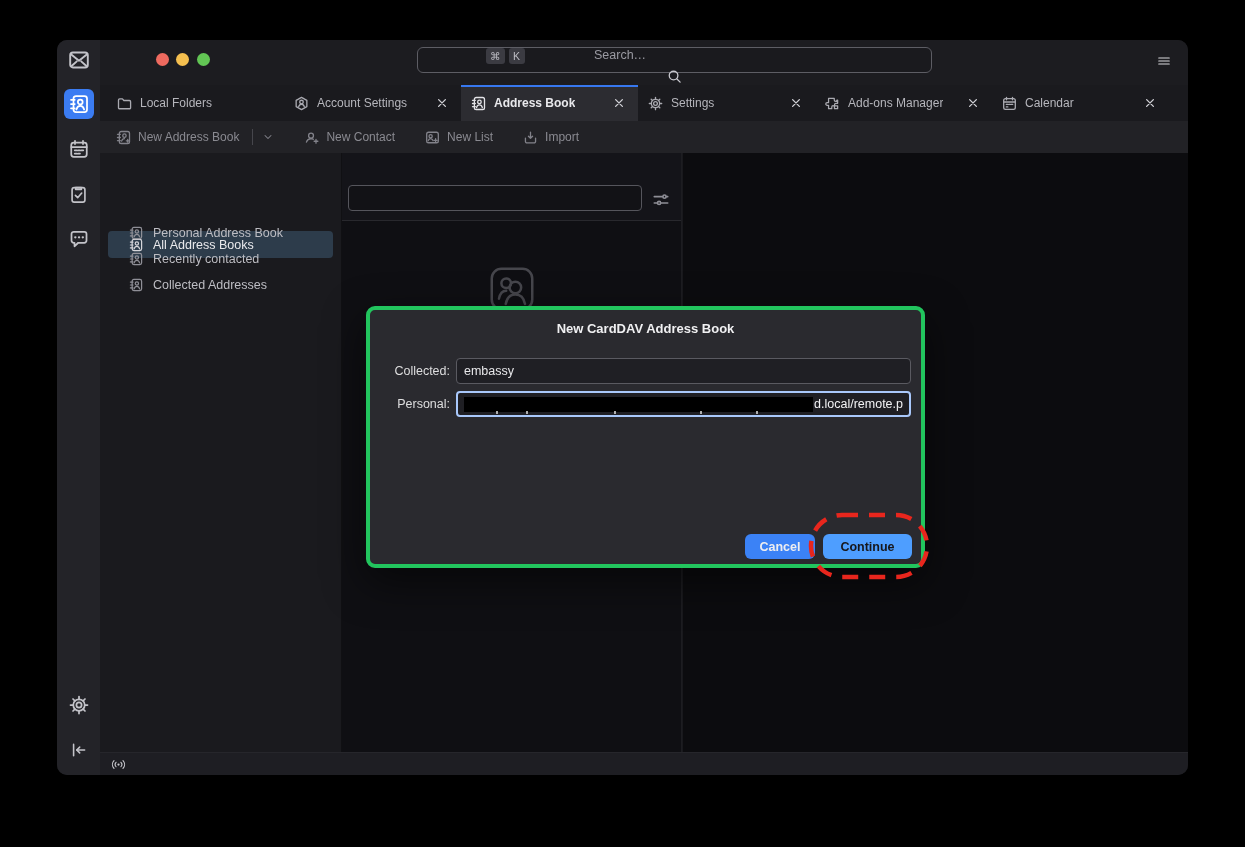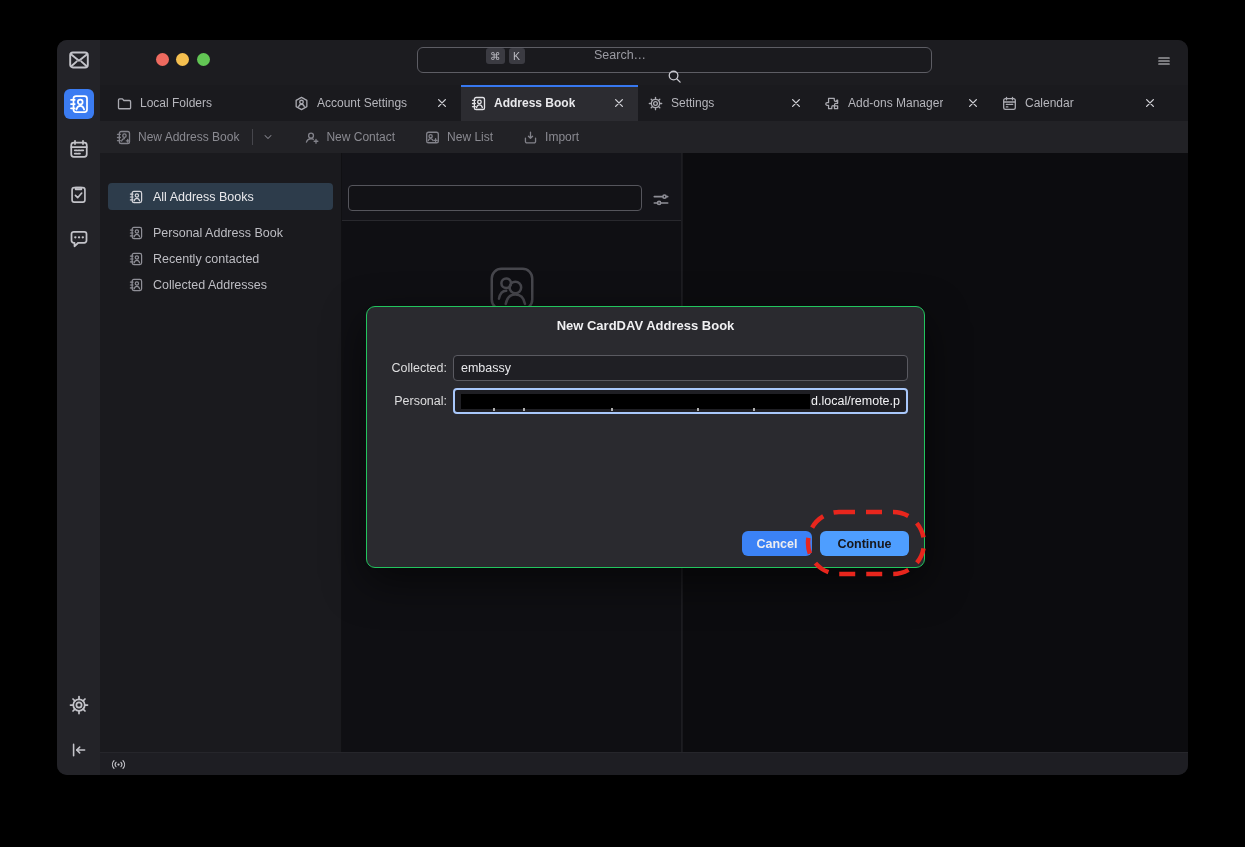"All Address Books" .row.selected { margin-top: none -> 48px }
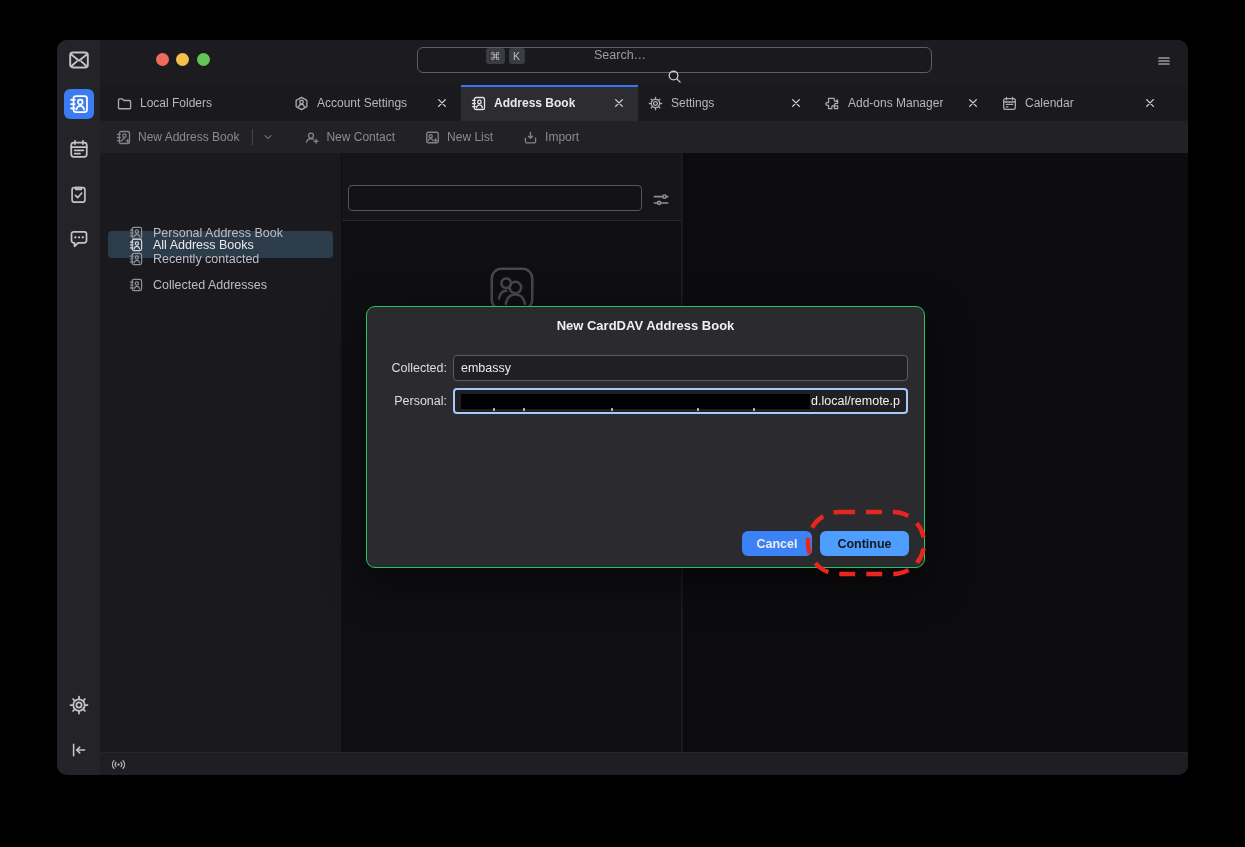"New CardDAV Address Book" .dialog { border: 1px solid #22c55e -> 4px solid #22c55e }
